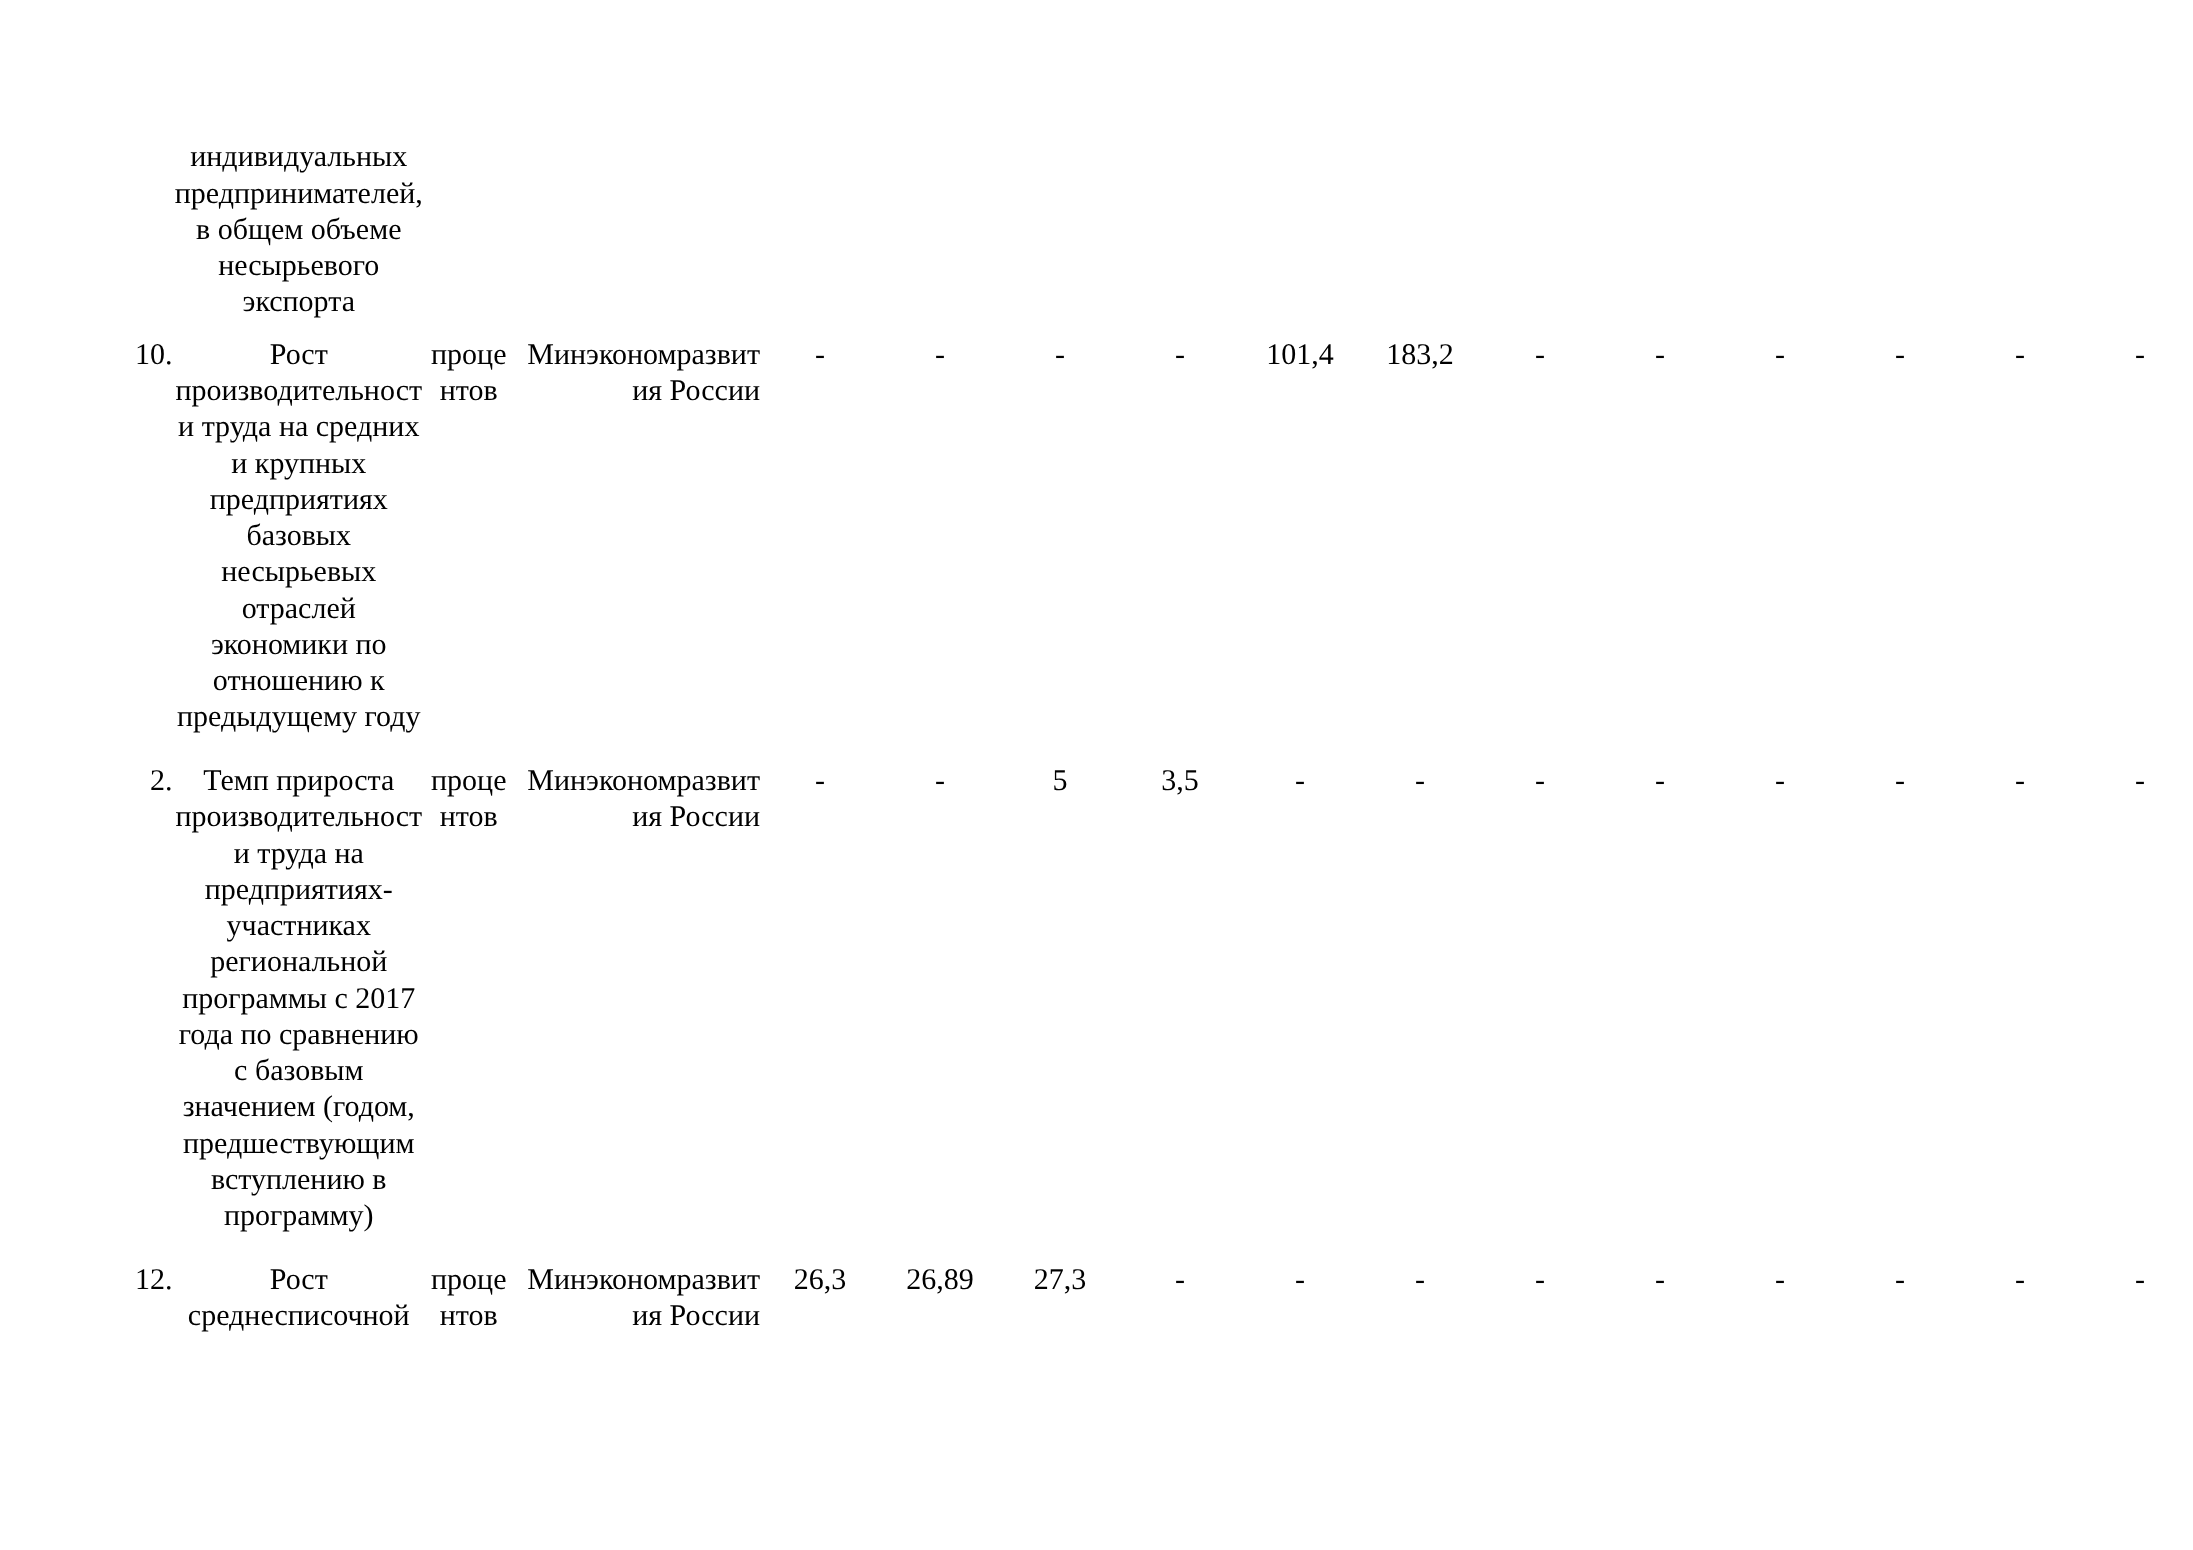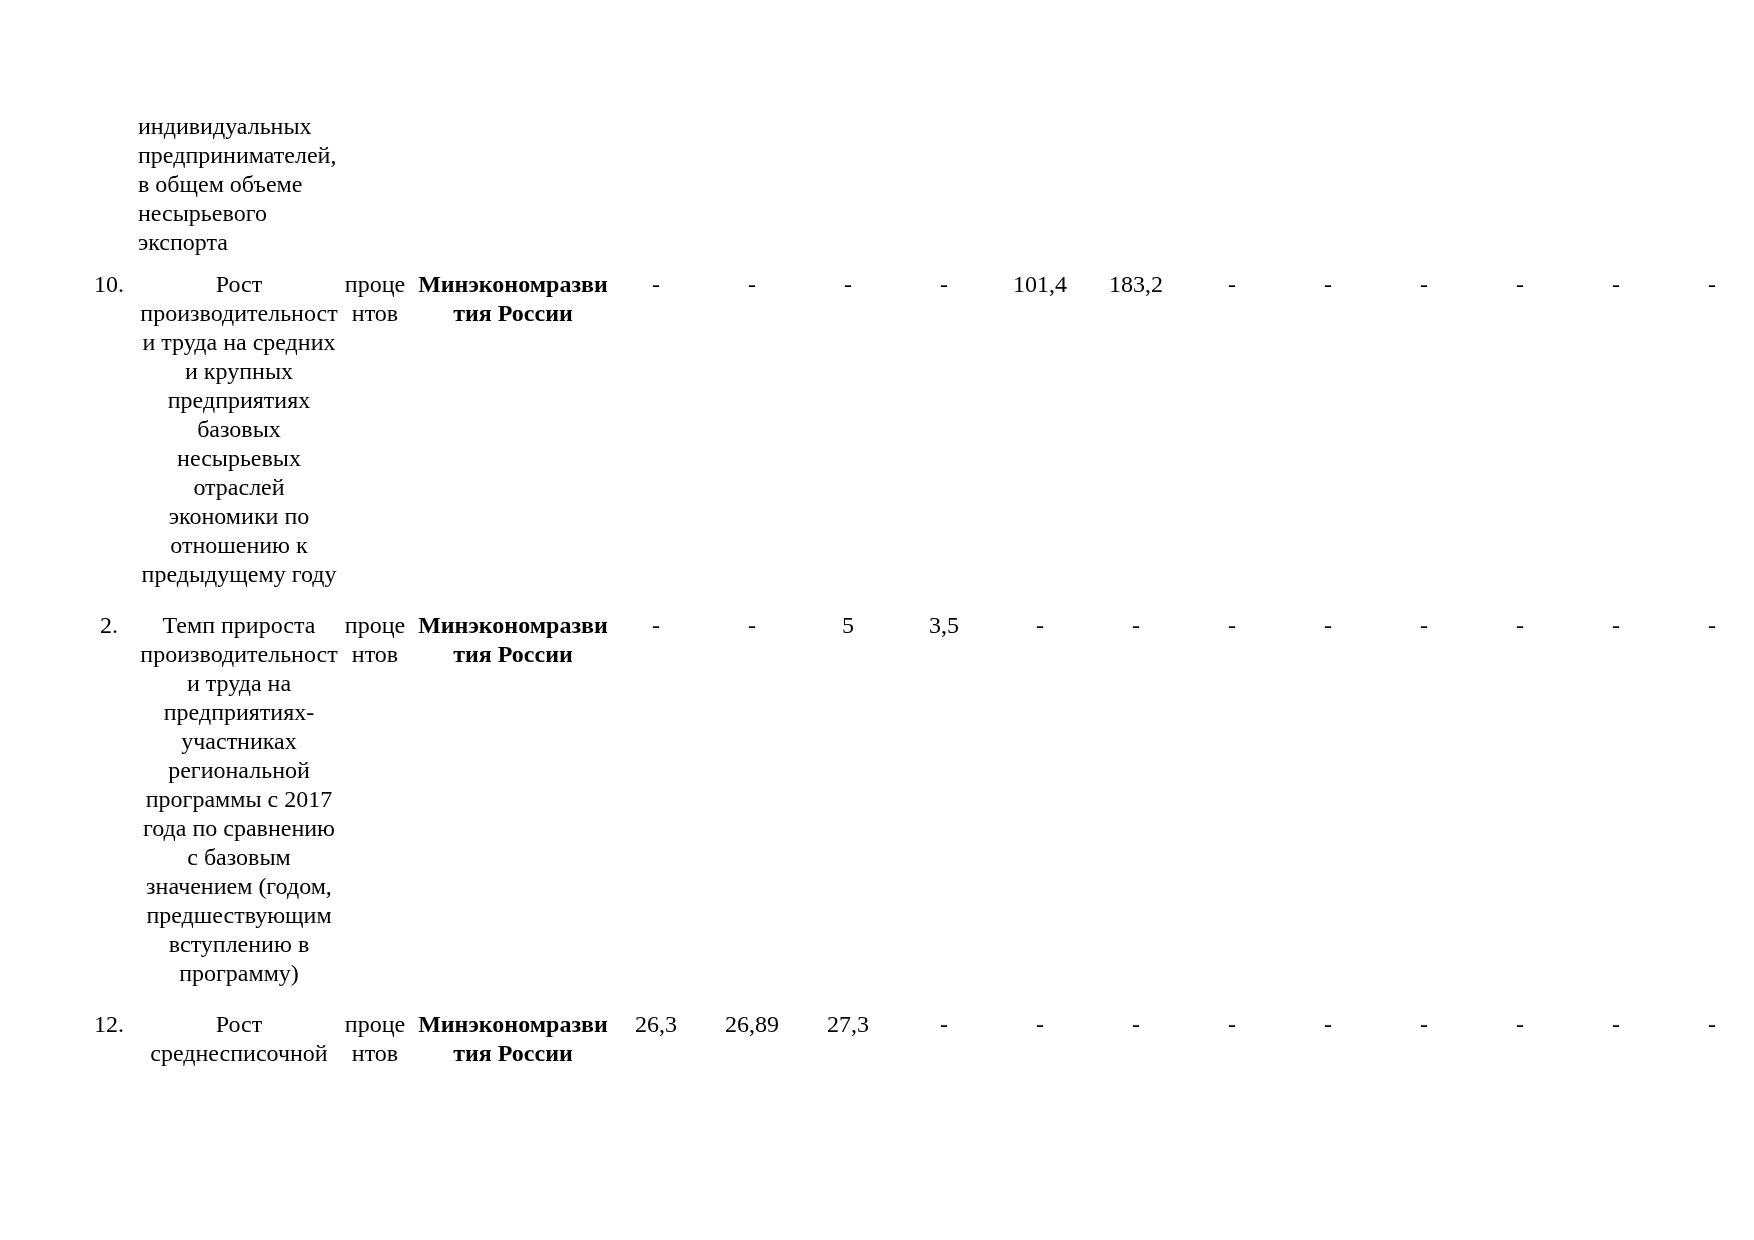"индивидуальных предпринимателей, в общем" .continued-name { text-align: left -> center }
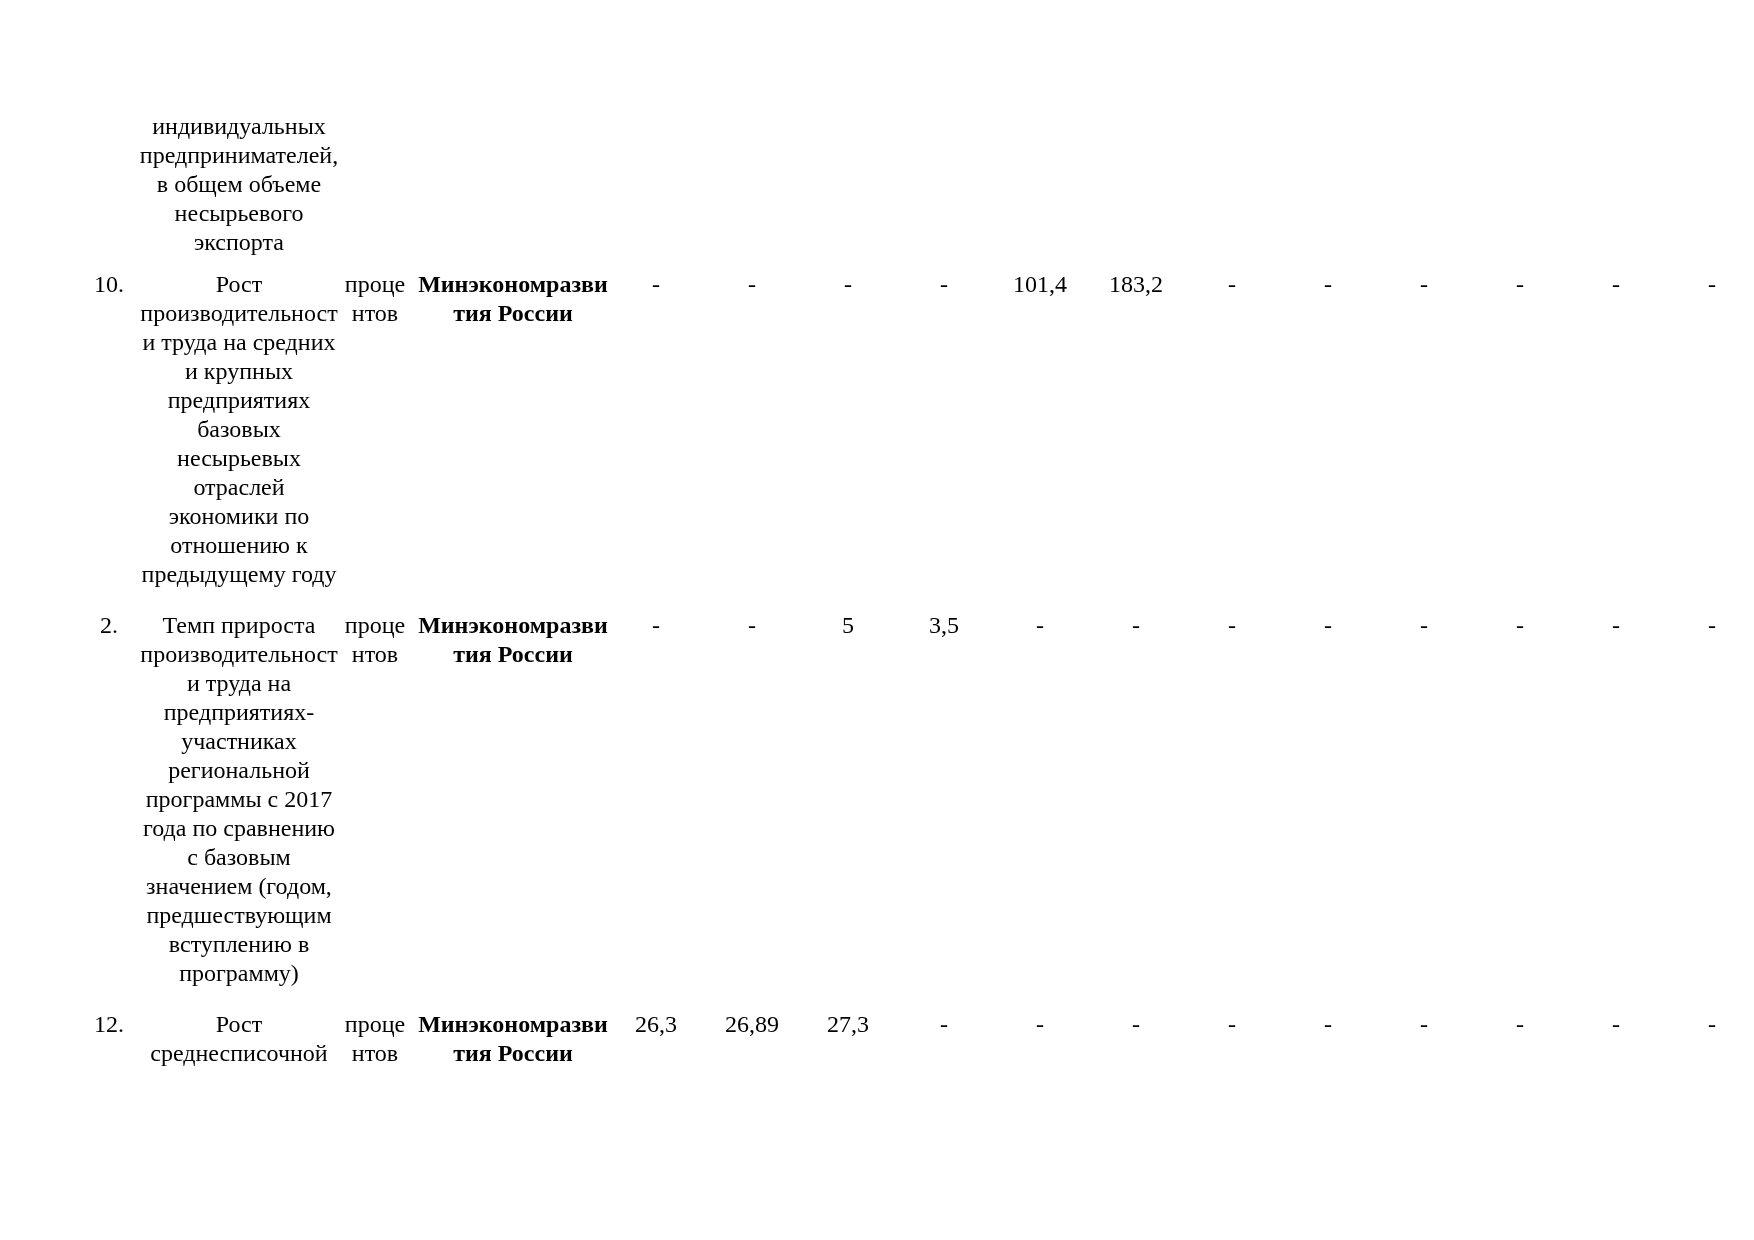"10." .cell-num { text-align: center -> right }
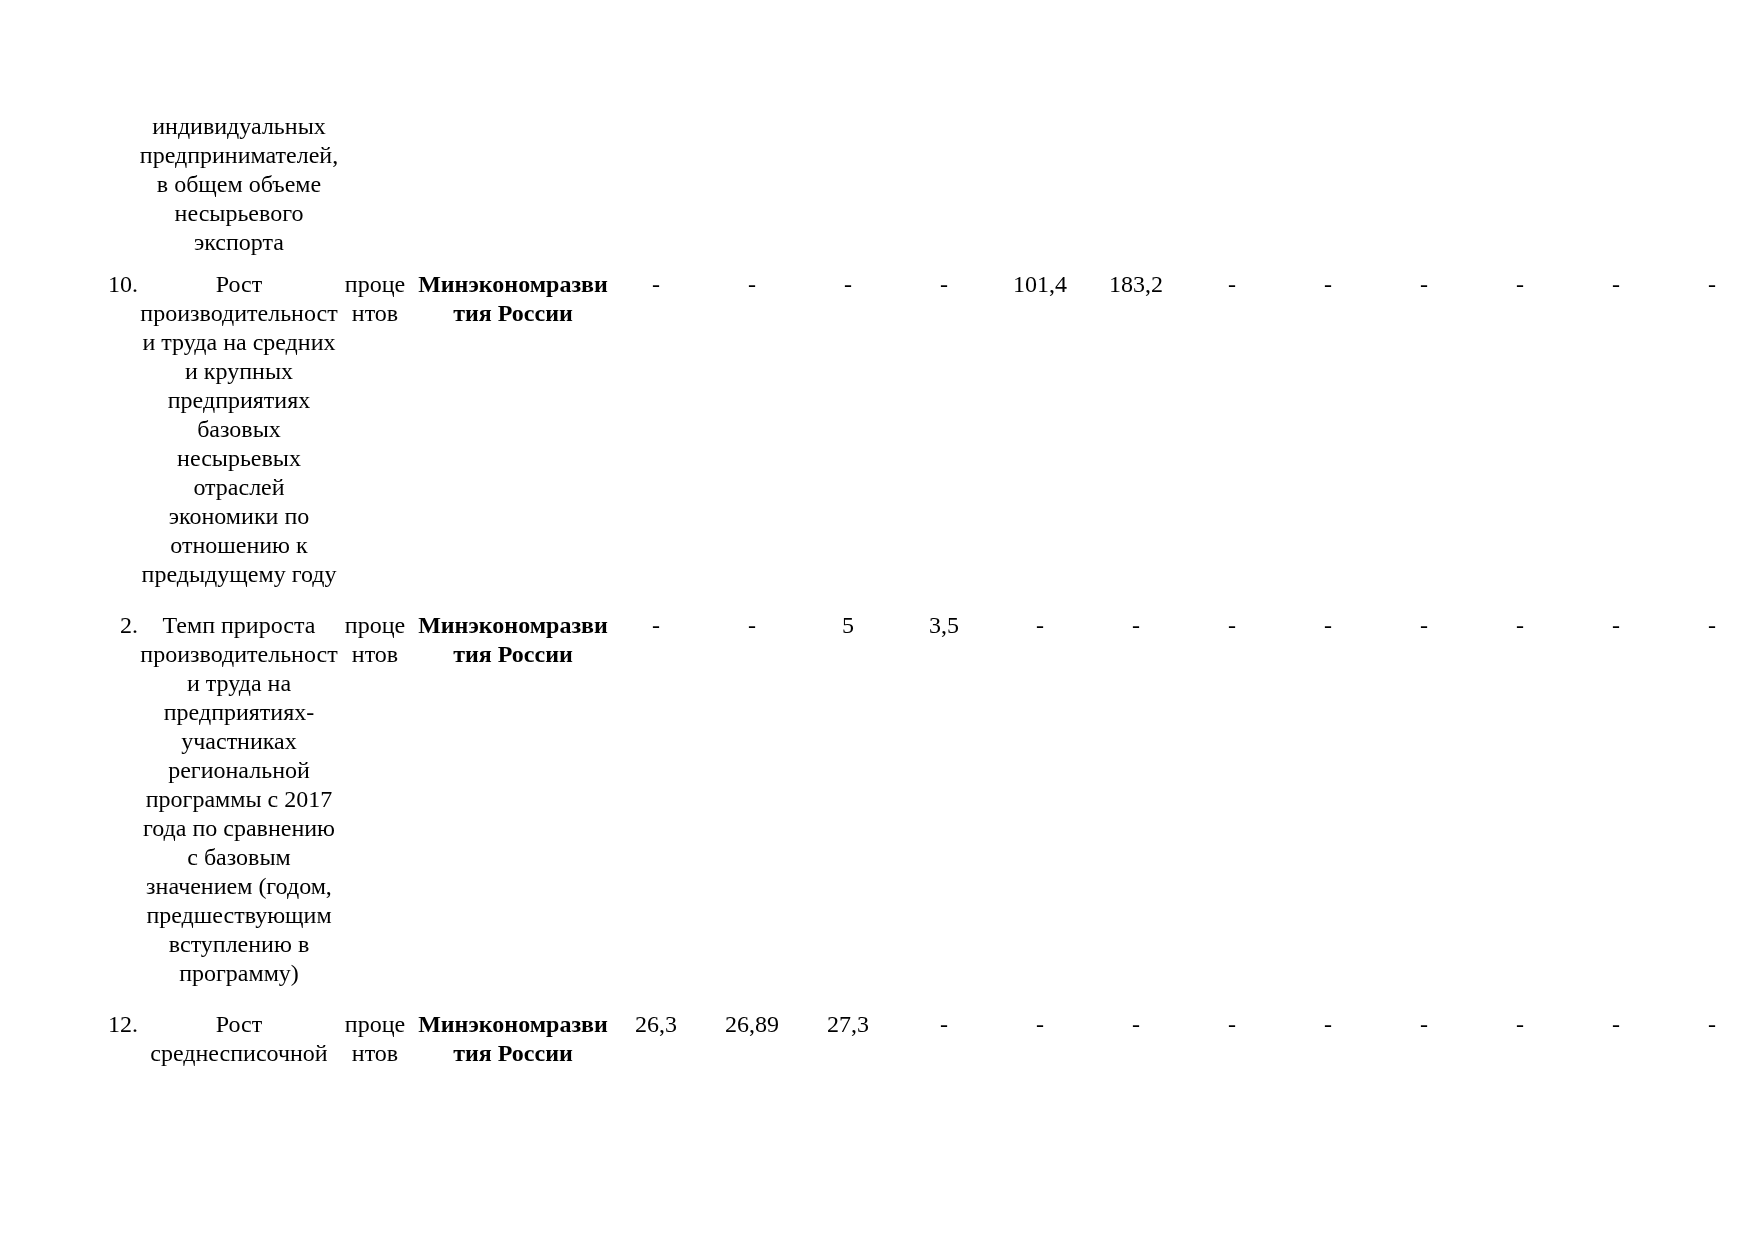"Минэкономразвития России" .cell-resp { font-weight: bold -> none; text-align: center -> right }
